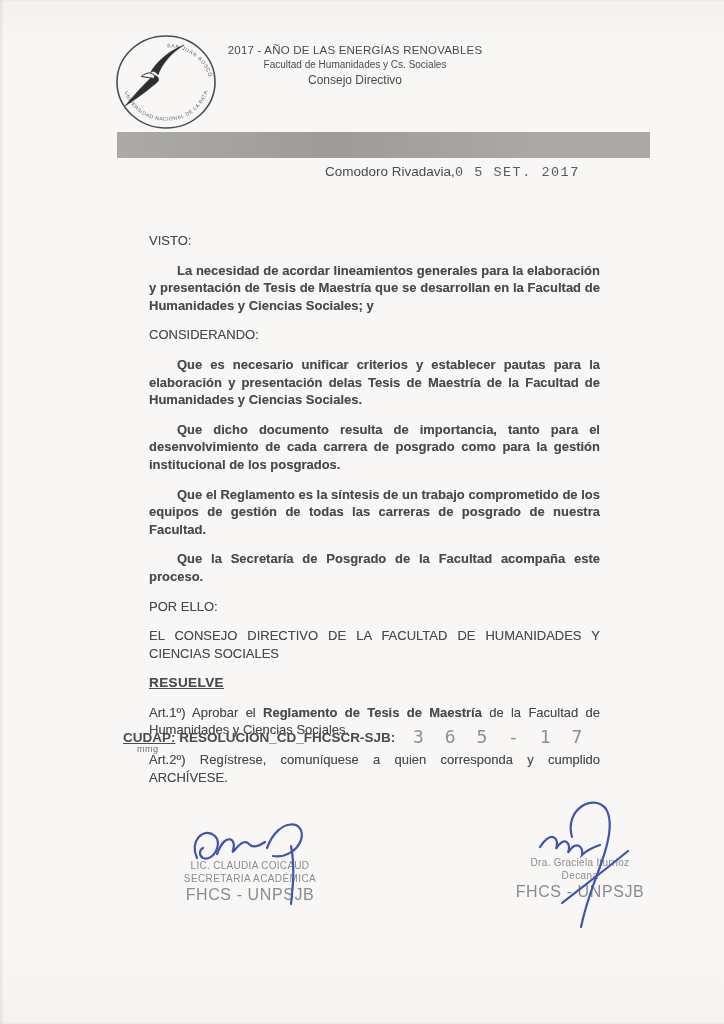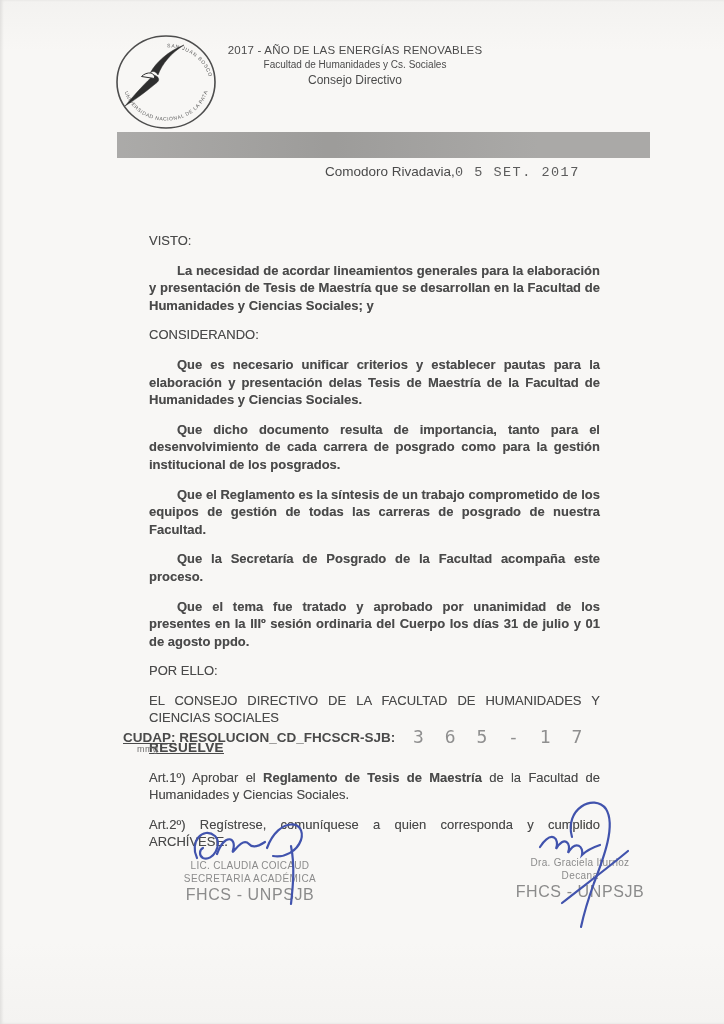"Que el tema fue tratado" p.indent { html: <p>Que el tema fue tratado y aprobado por unanimidad de los presentes en la IIIº sesión ordinaria del Cuerpo los días 31 de julio y 01 de agosto ppdo.</p> -> none }
